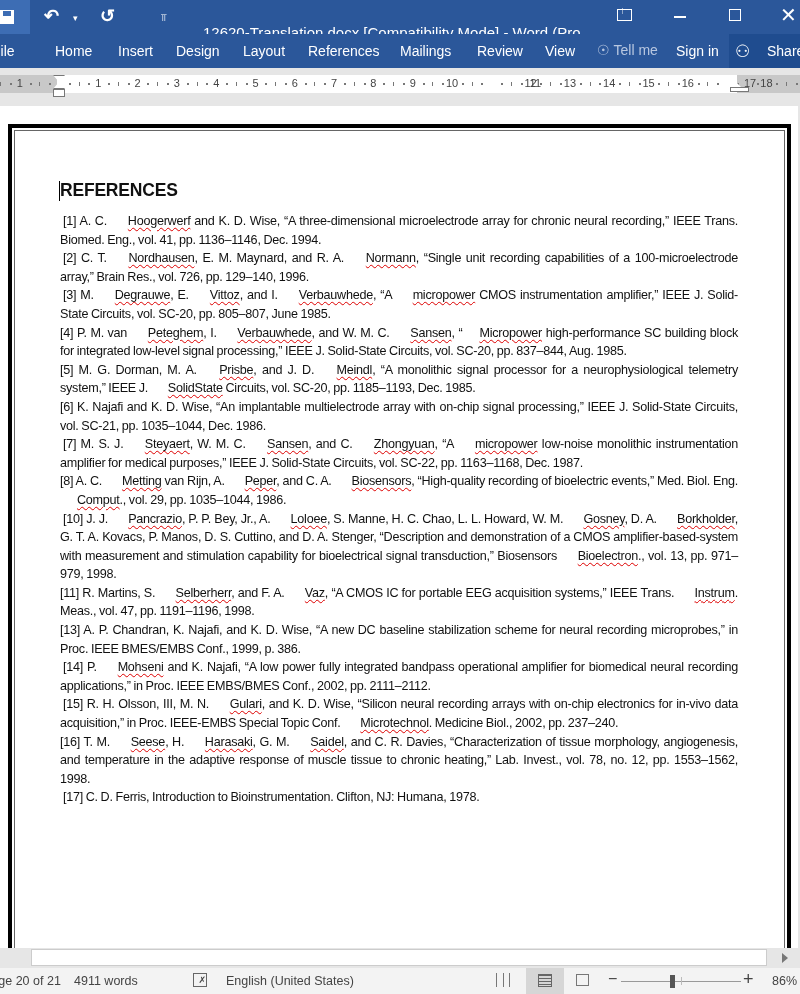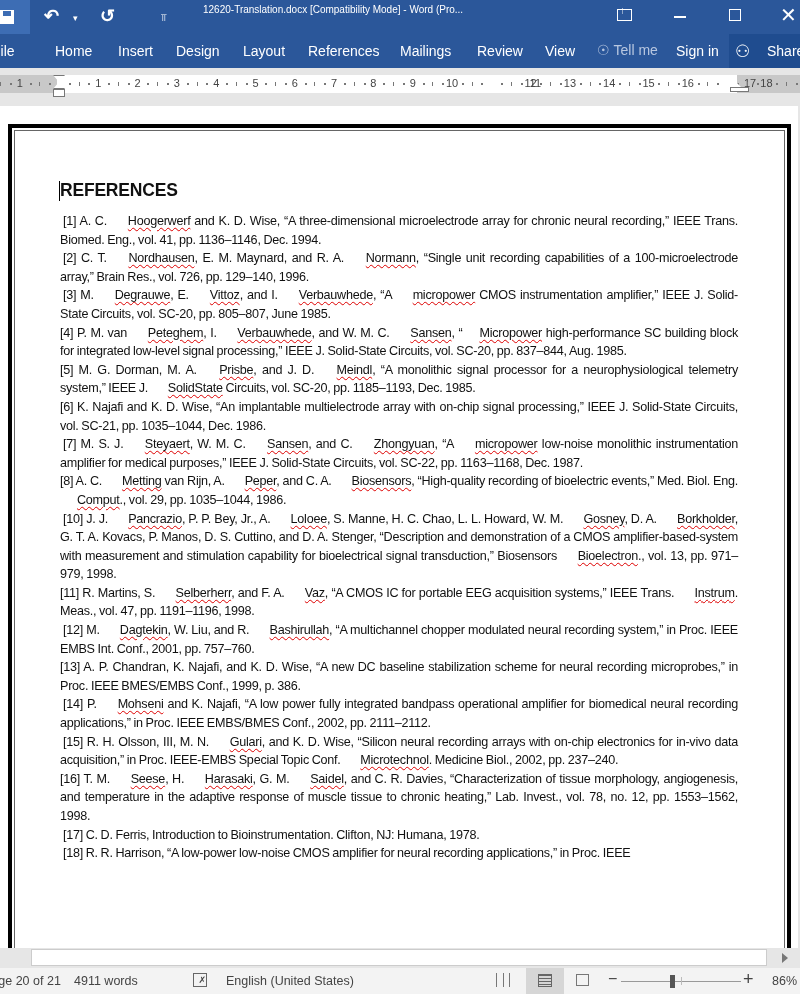"12620-Translation.docx [Compatibility" .tb-title { font-size: 10px -> 15px; top: 4px -> 24px }
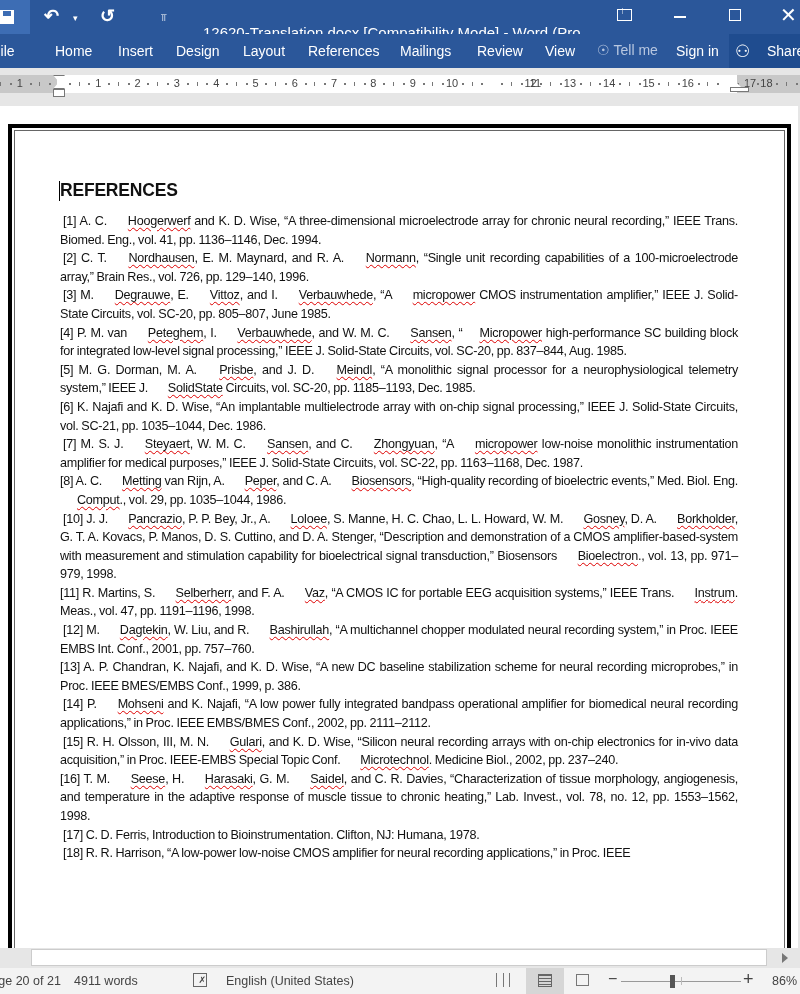"[12] M. Dagtekin, W. Liu," div.ref { html: <div><span>[12] M. </span><span>Dagtekin</span><span>, W. Liu, and R. </span><span>Bashirullah</span><span>, “A multichannel chopper modulated neural recording system,” in Proc. IEEE EMBS Int. Conf., 2001, pp. 757–760.</span></div> -> none }
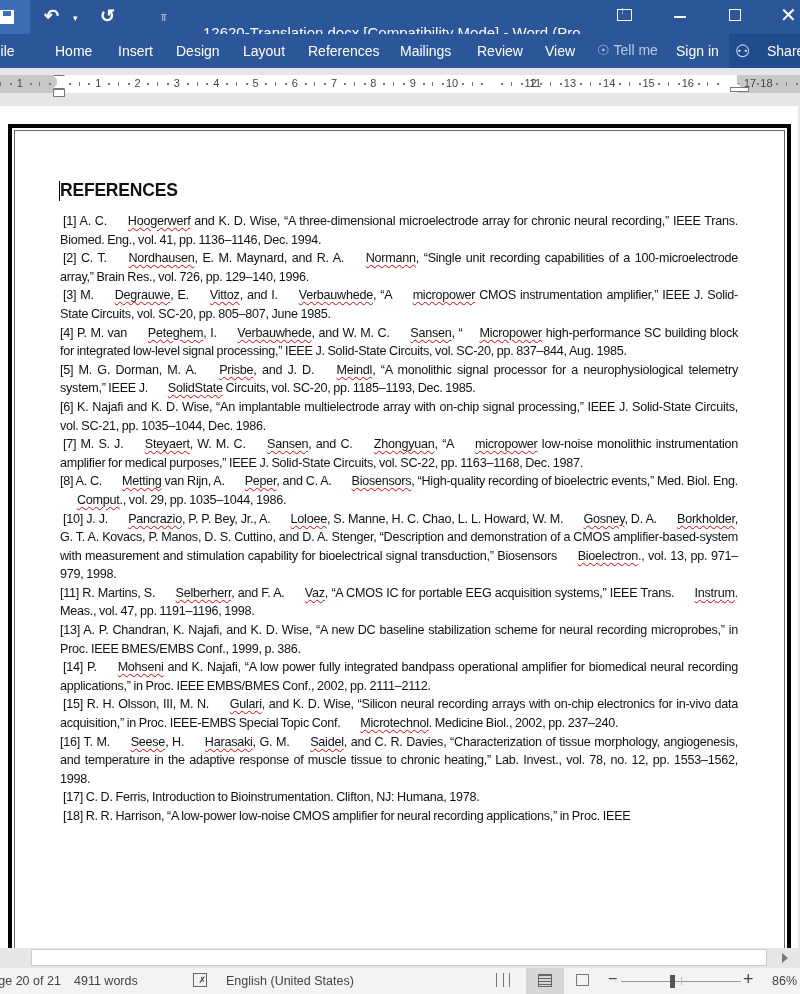"[18] R. R. Harrison, “A" div.ref { html: <div><span>[18] R. R. Harrison, “A low-power low-noise CMOS amplifier for neural recording applications,” in Proc. IEEE</span></div> -> none }
